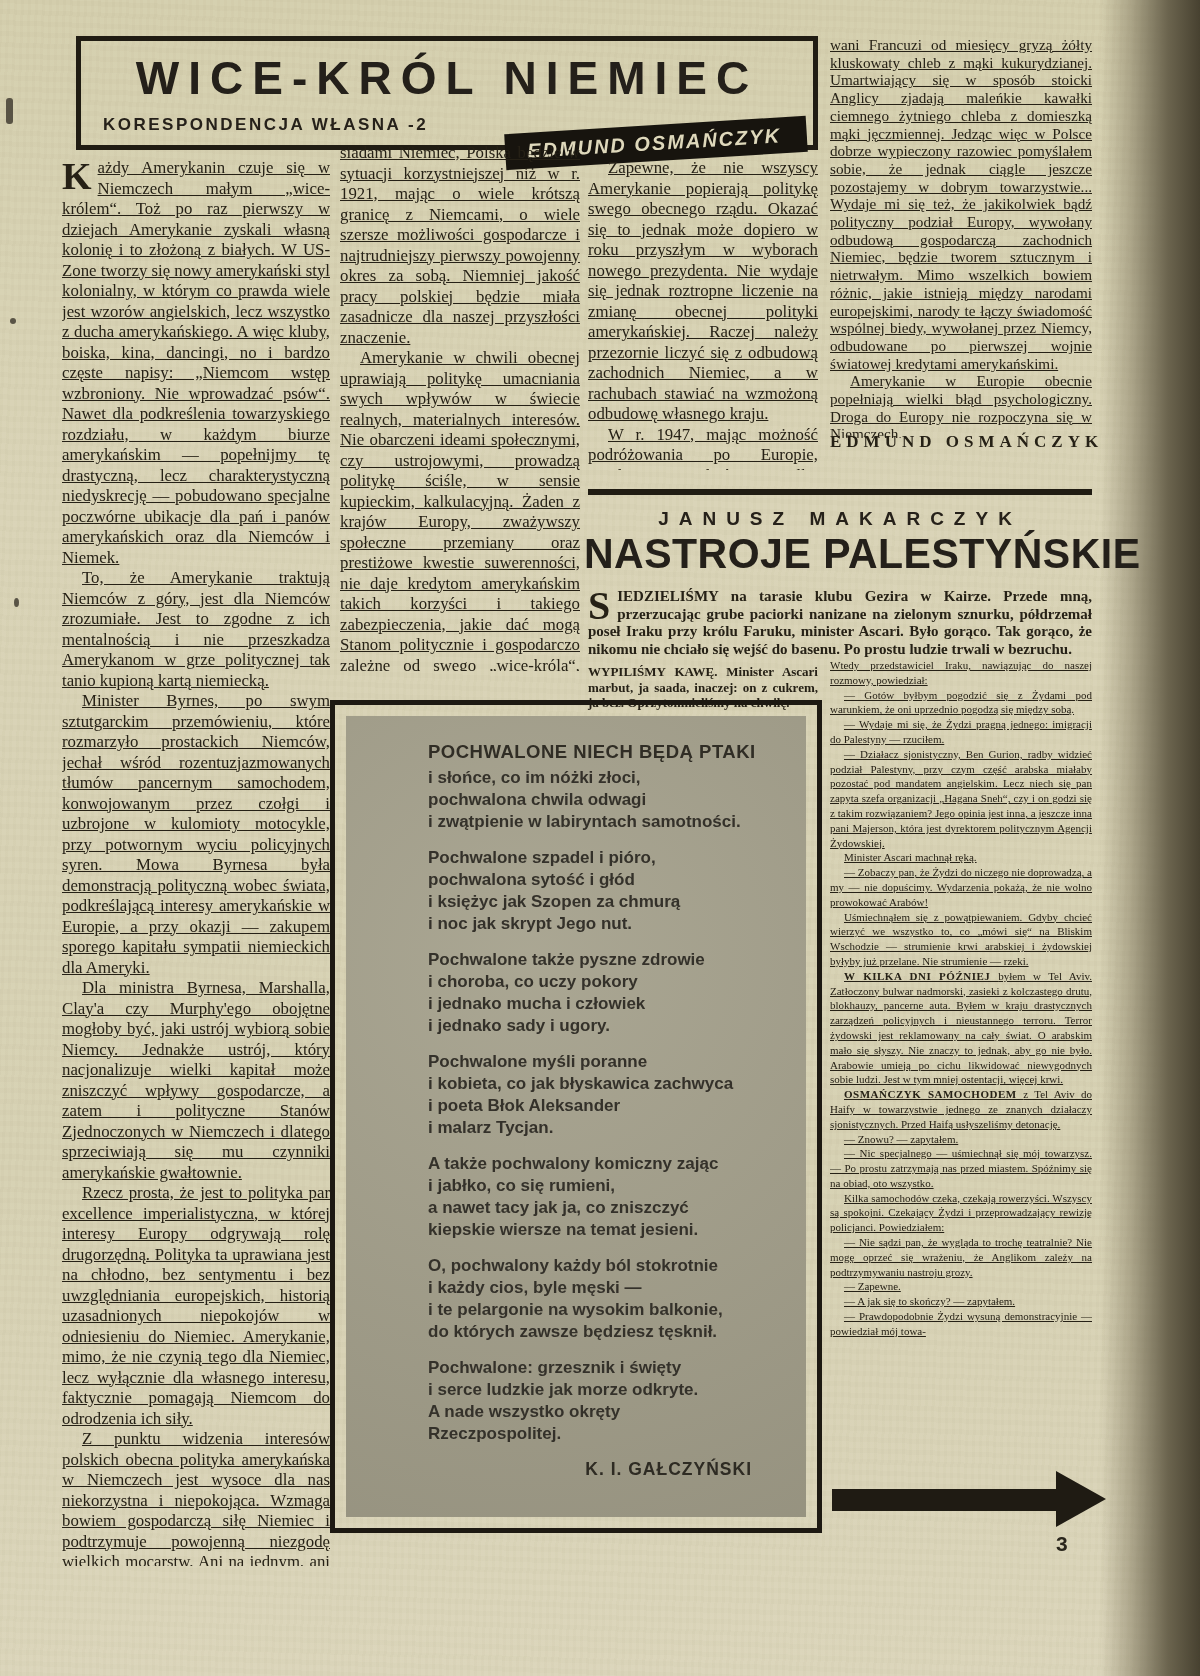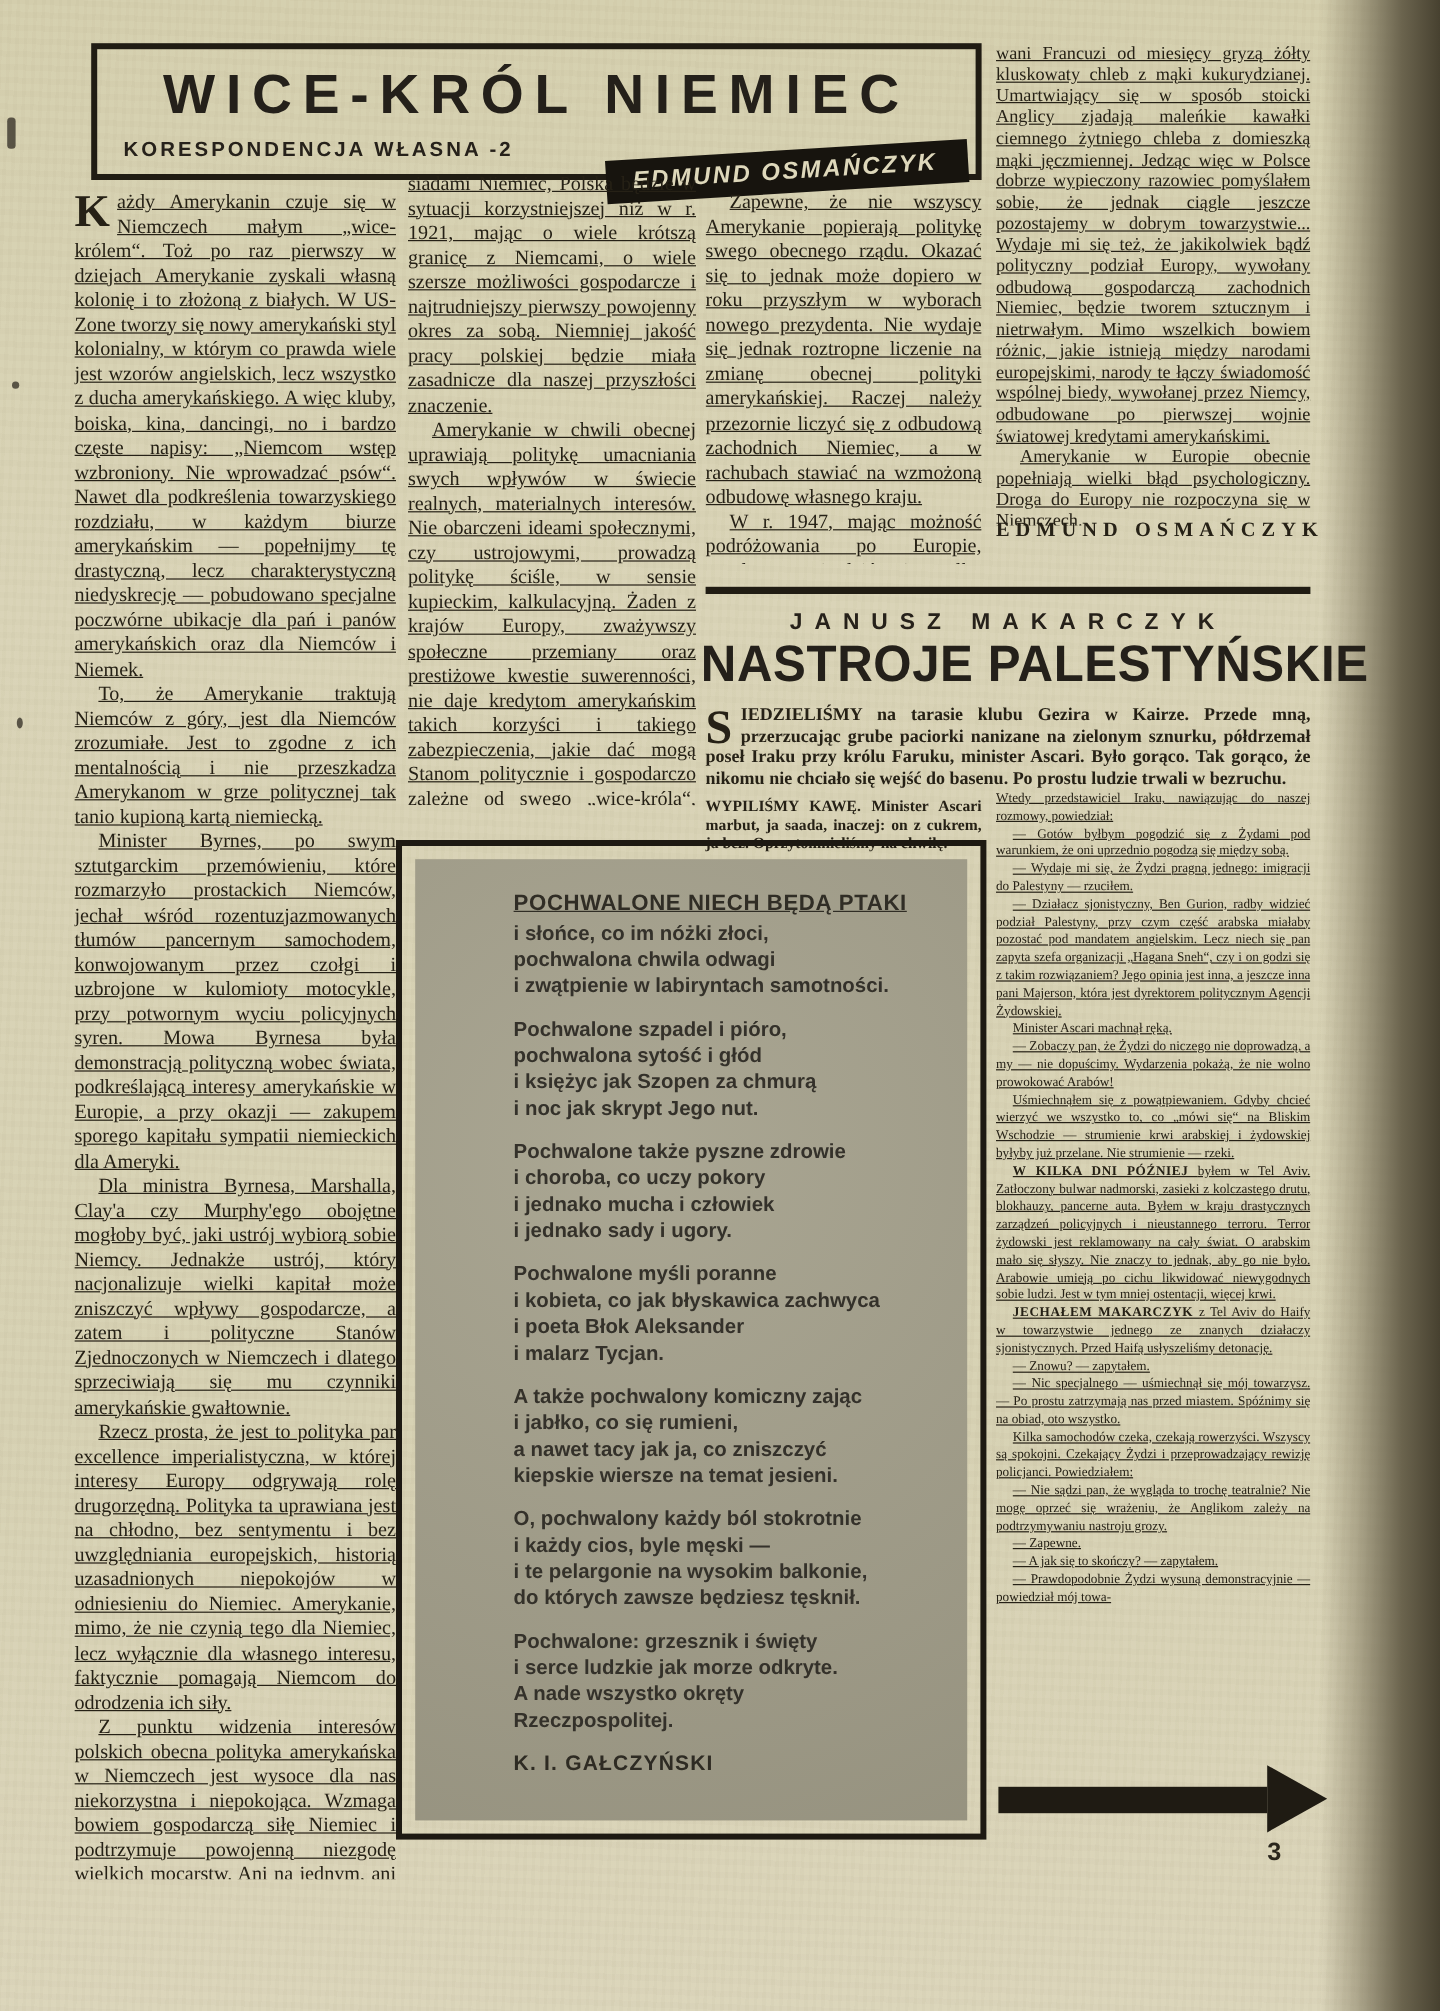"POCHWALONE NIECH BĘDĄ PTAKI" .poem-title { text-decoration: underline -> none }
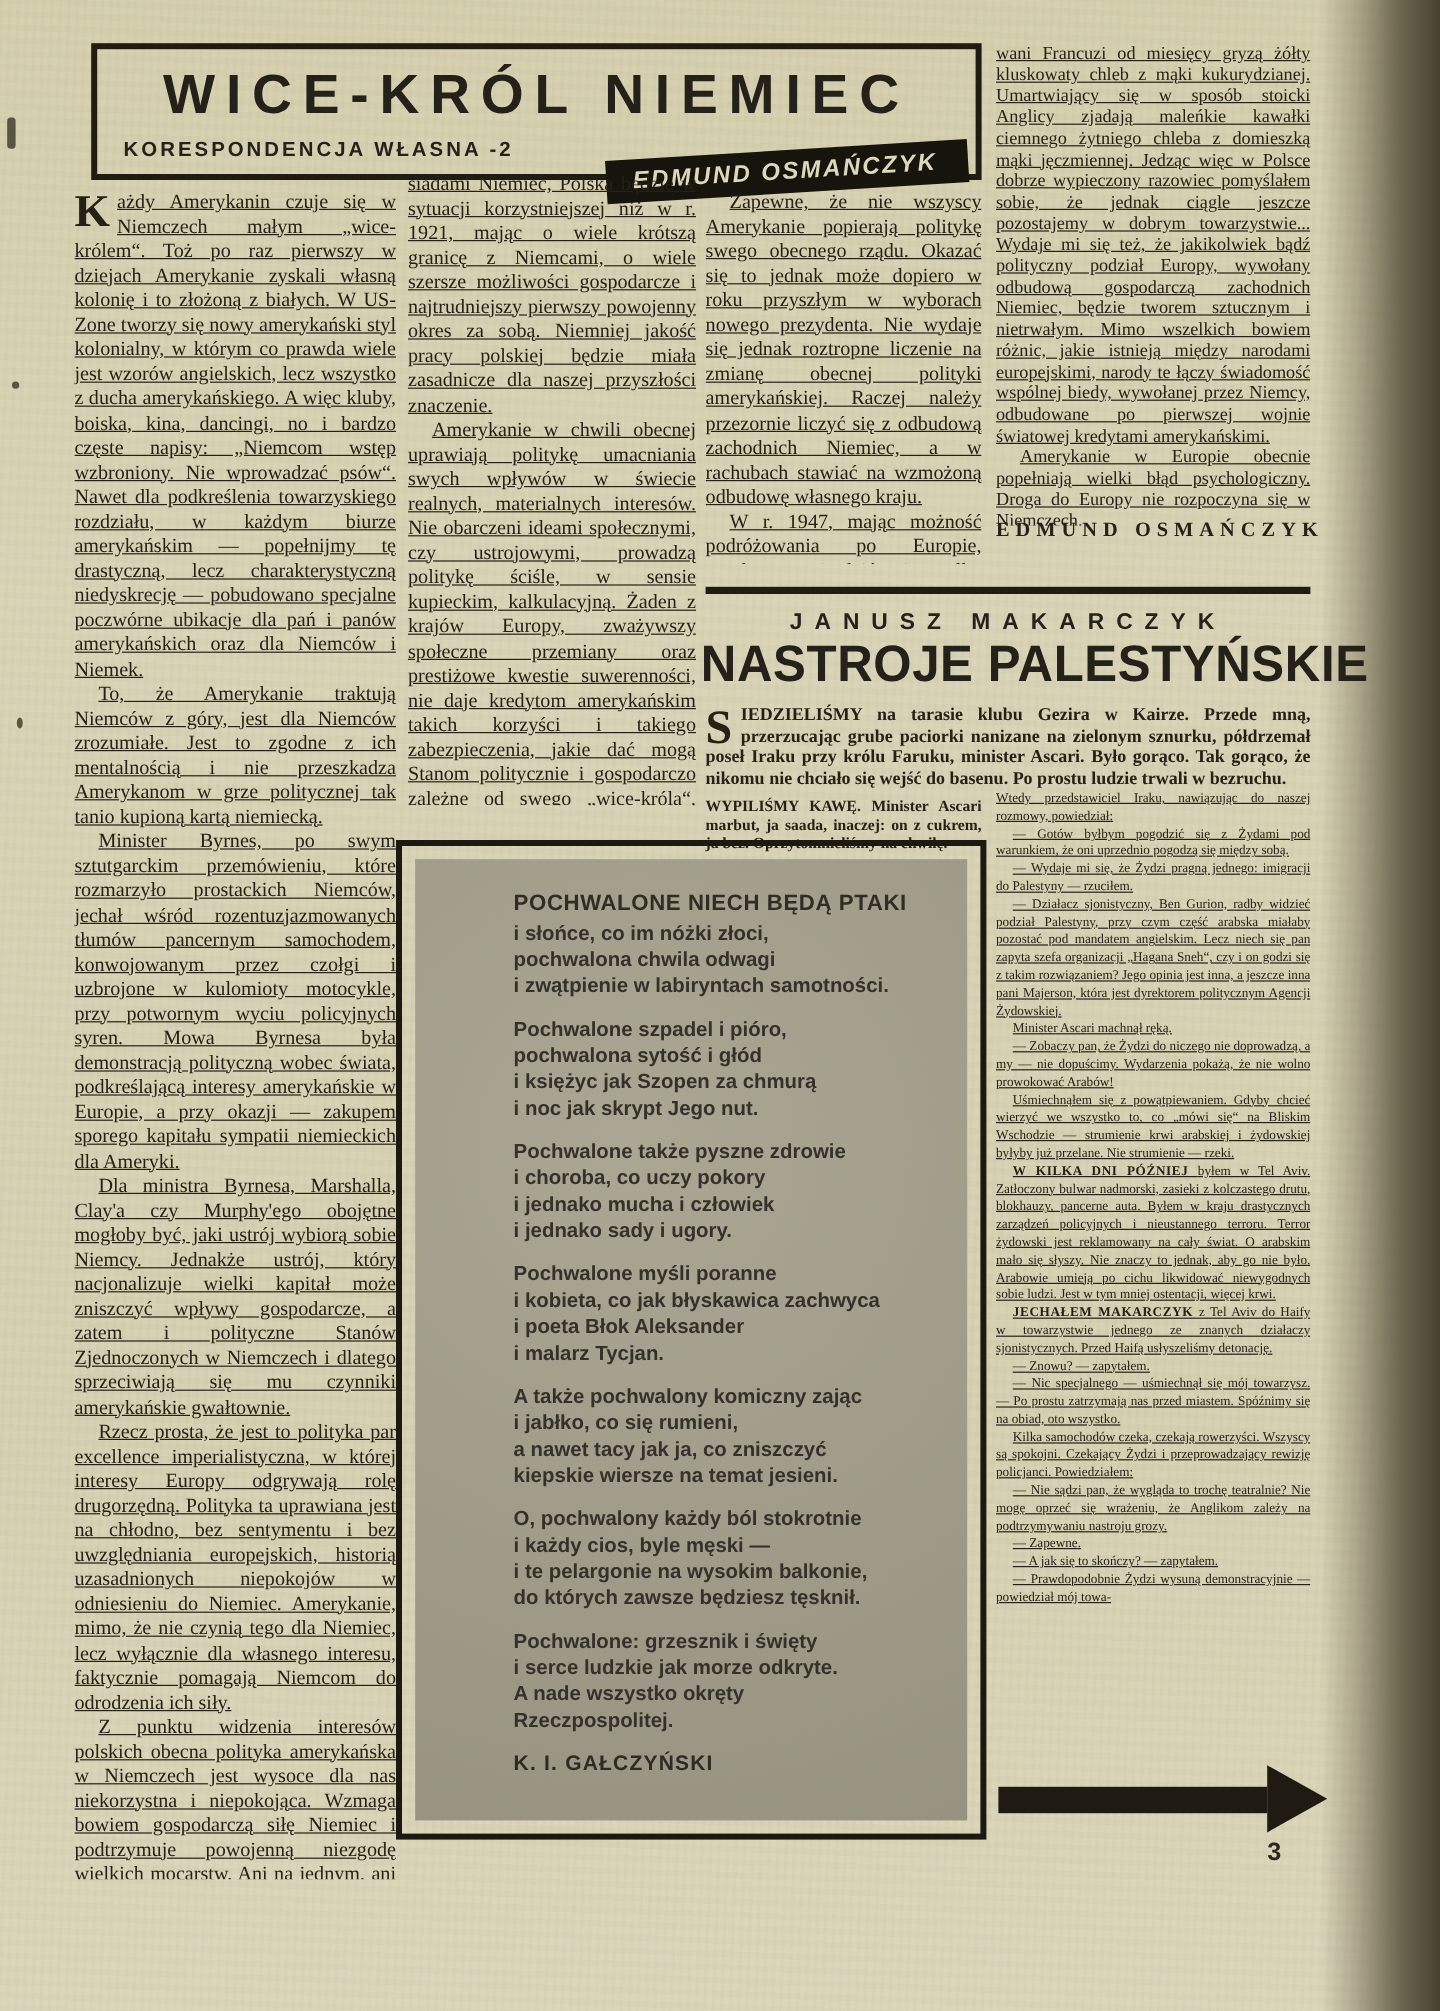"JECHAŁEM MAKARCZYK" b { text: JECHAŁEM MAKARCZYK -> OSMAŃCZYK SAMOCHODEM }
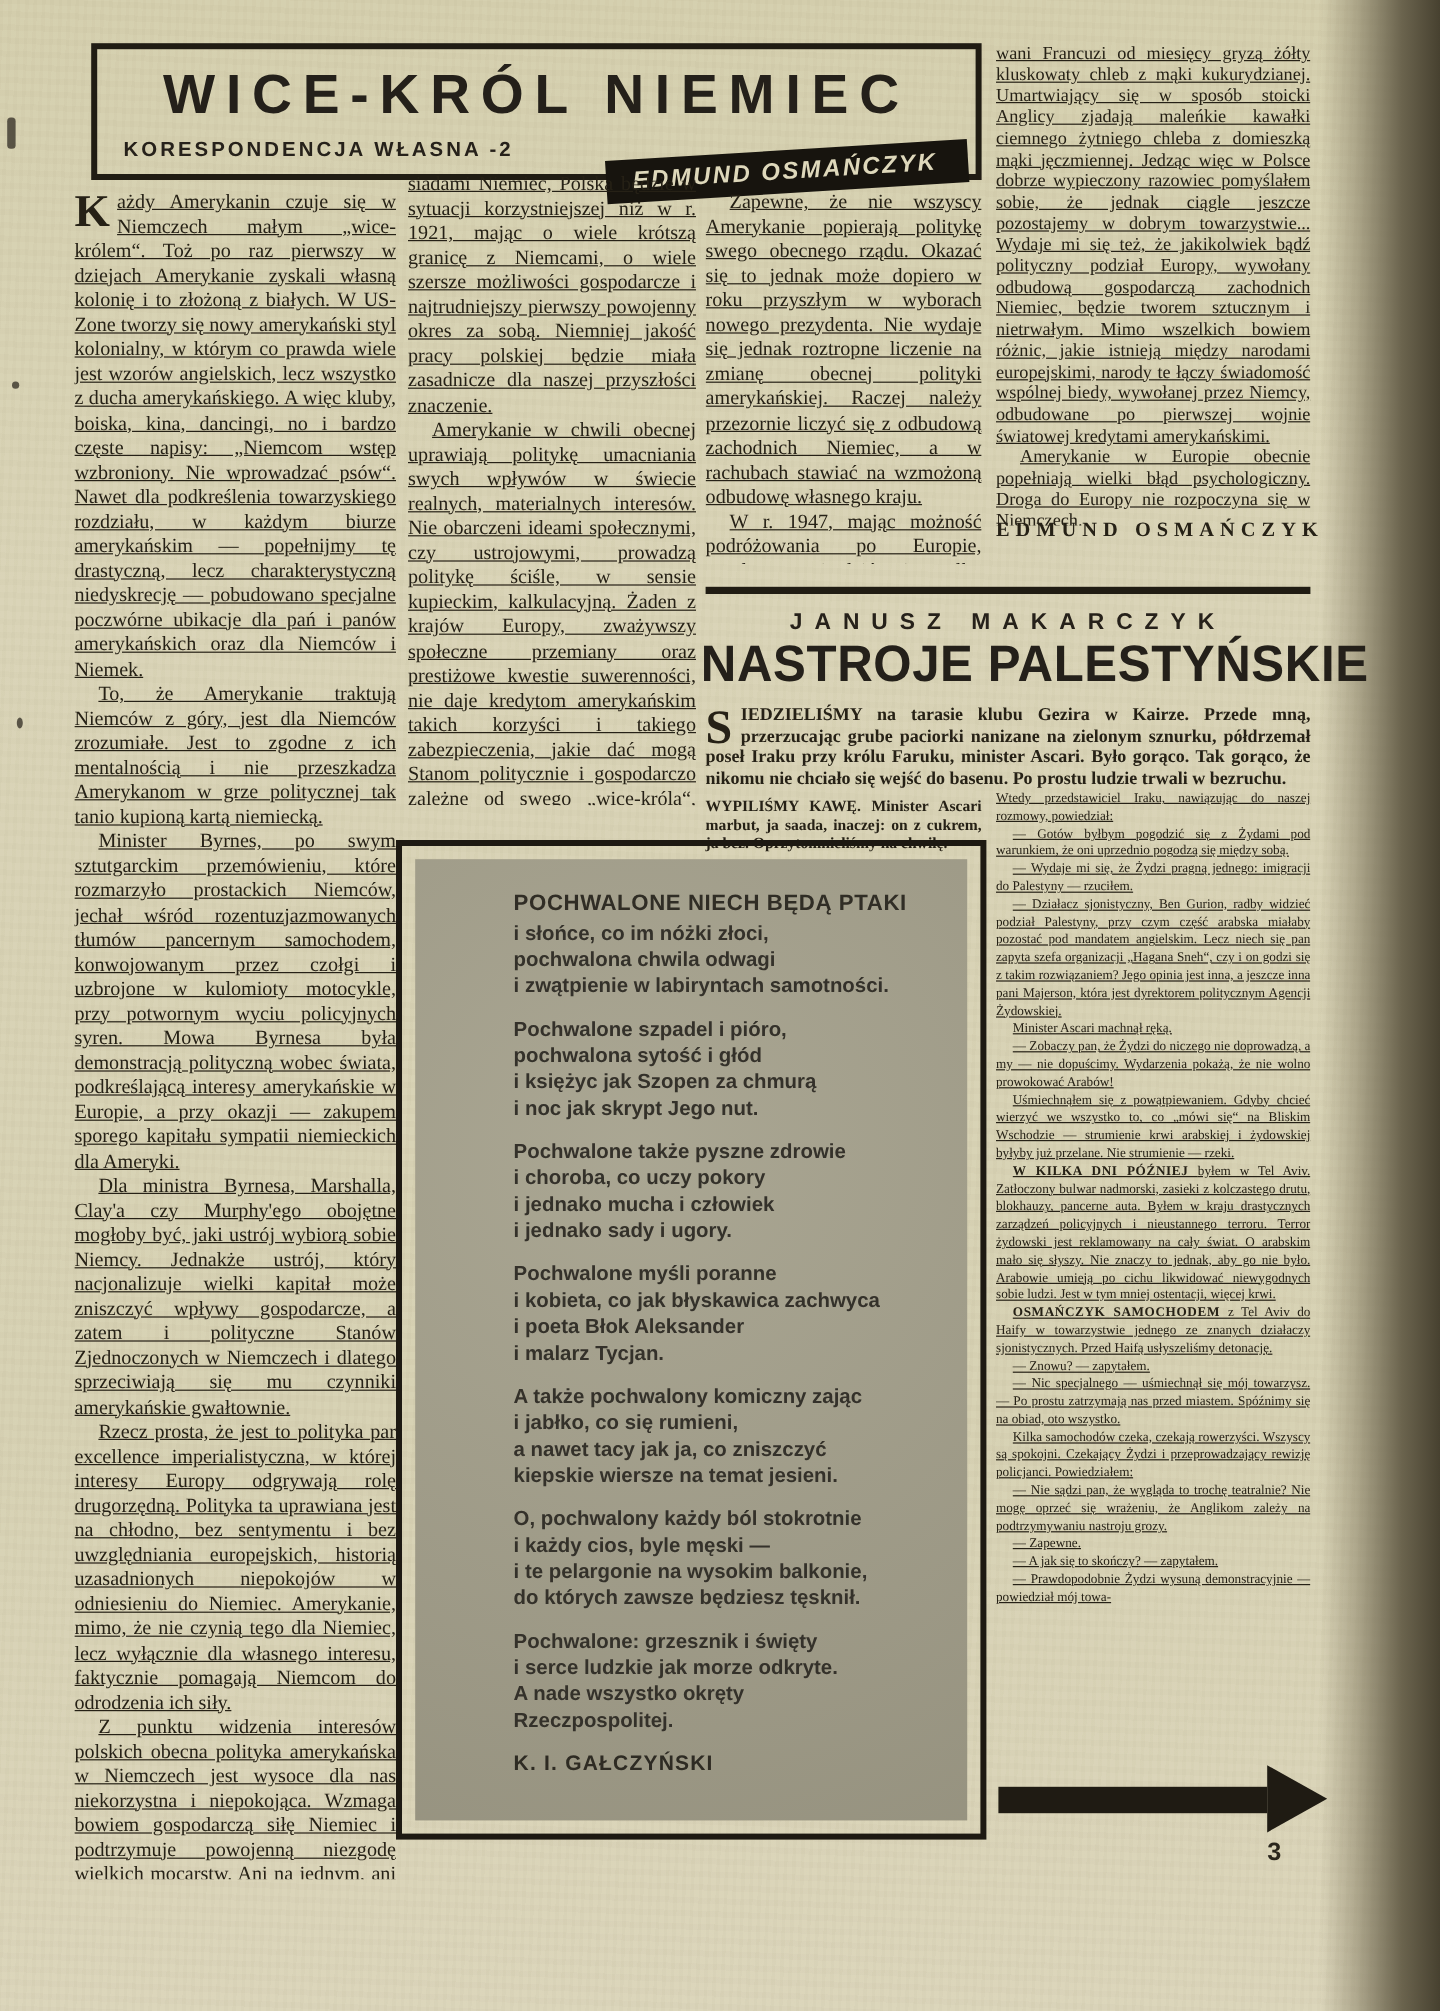"K. I. GAŁCZYŃSKI" .poem-sig { text-align: none -> right }
